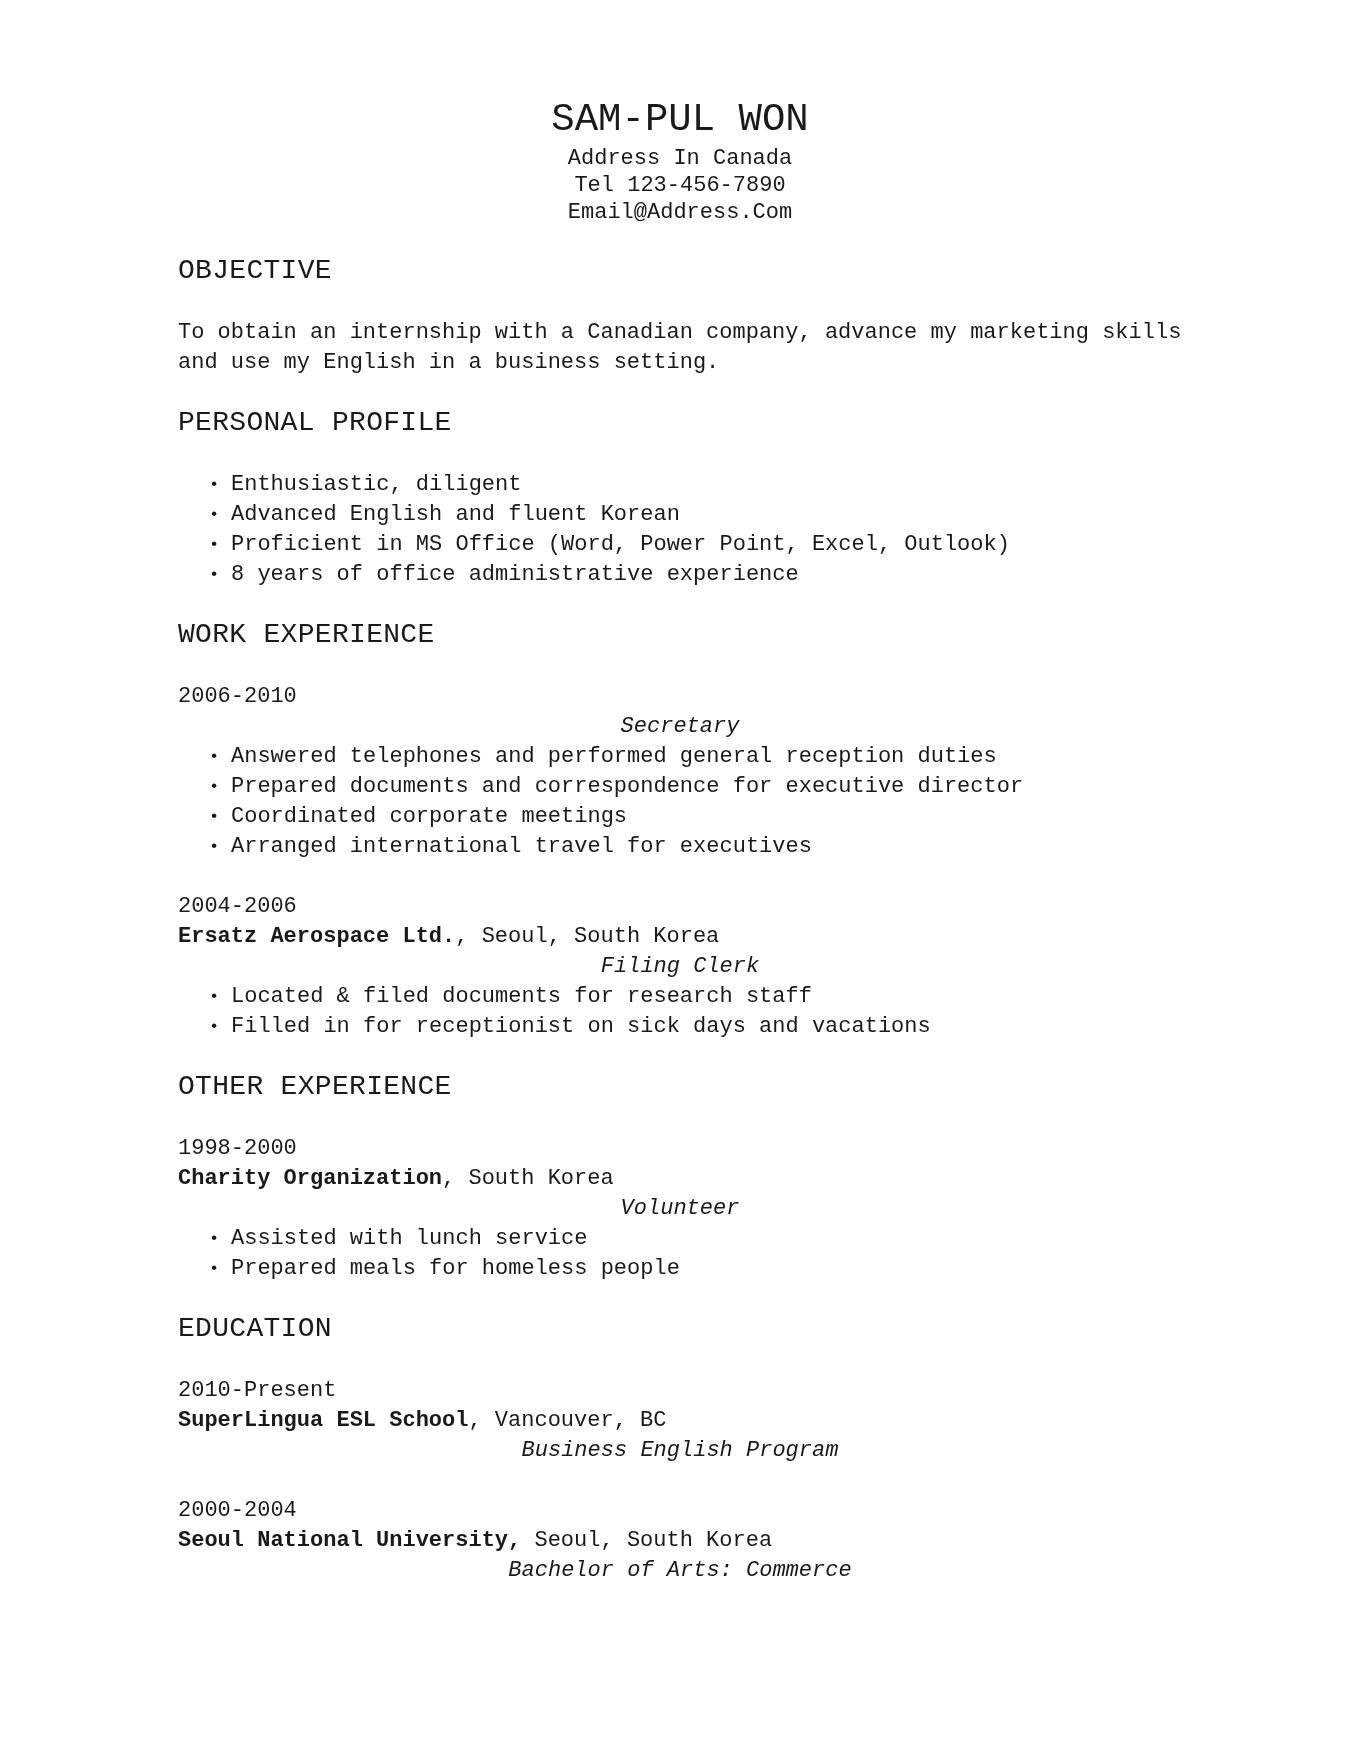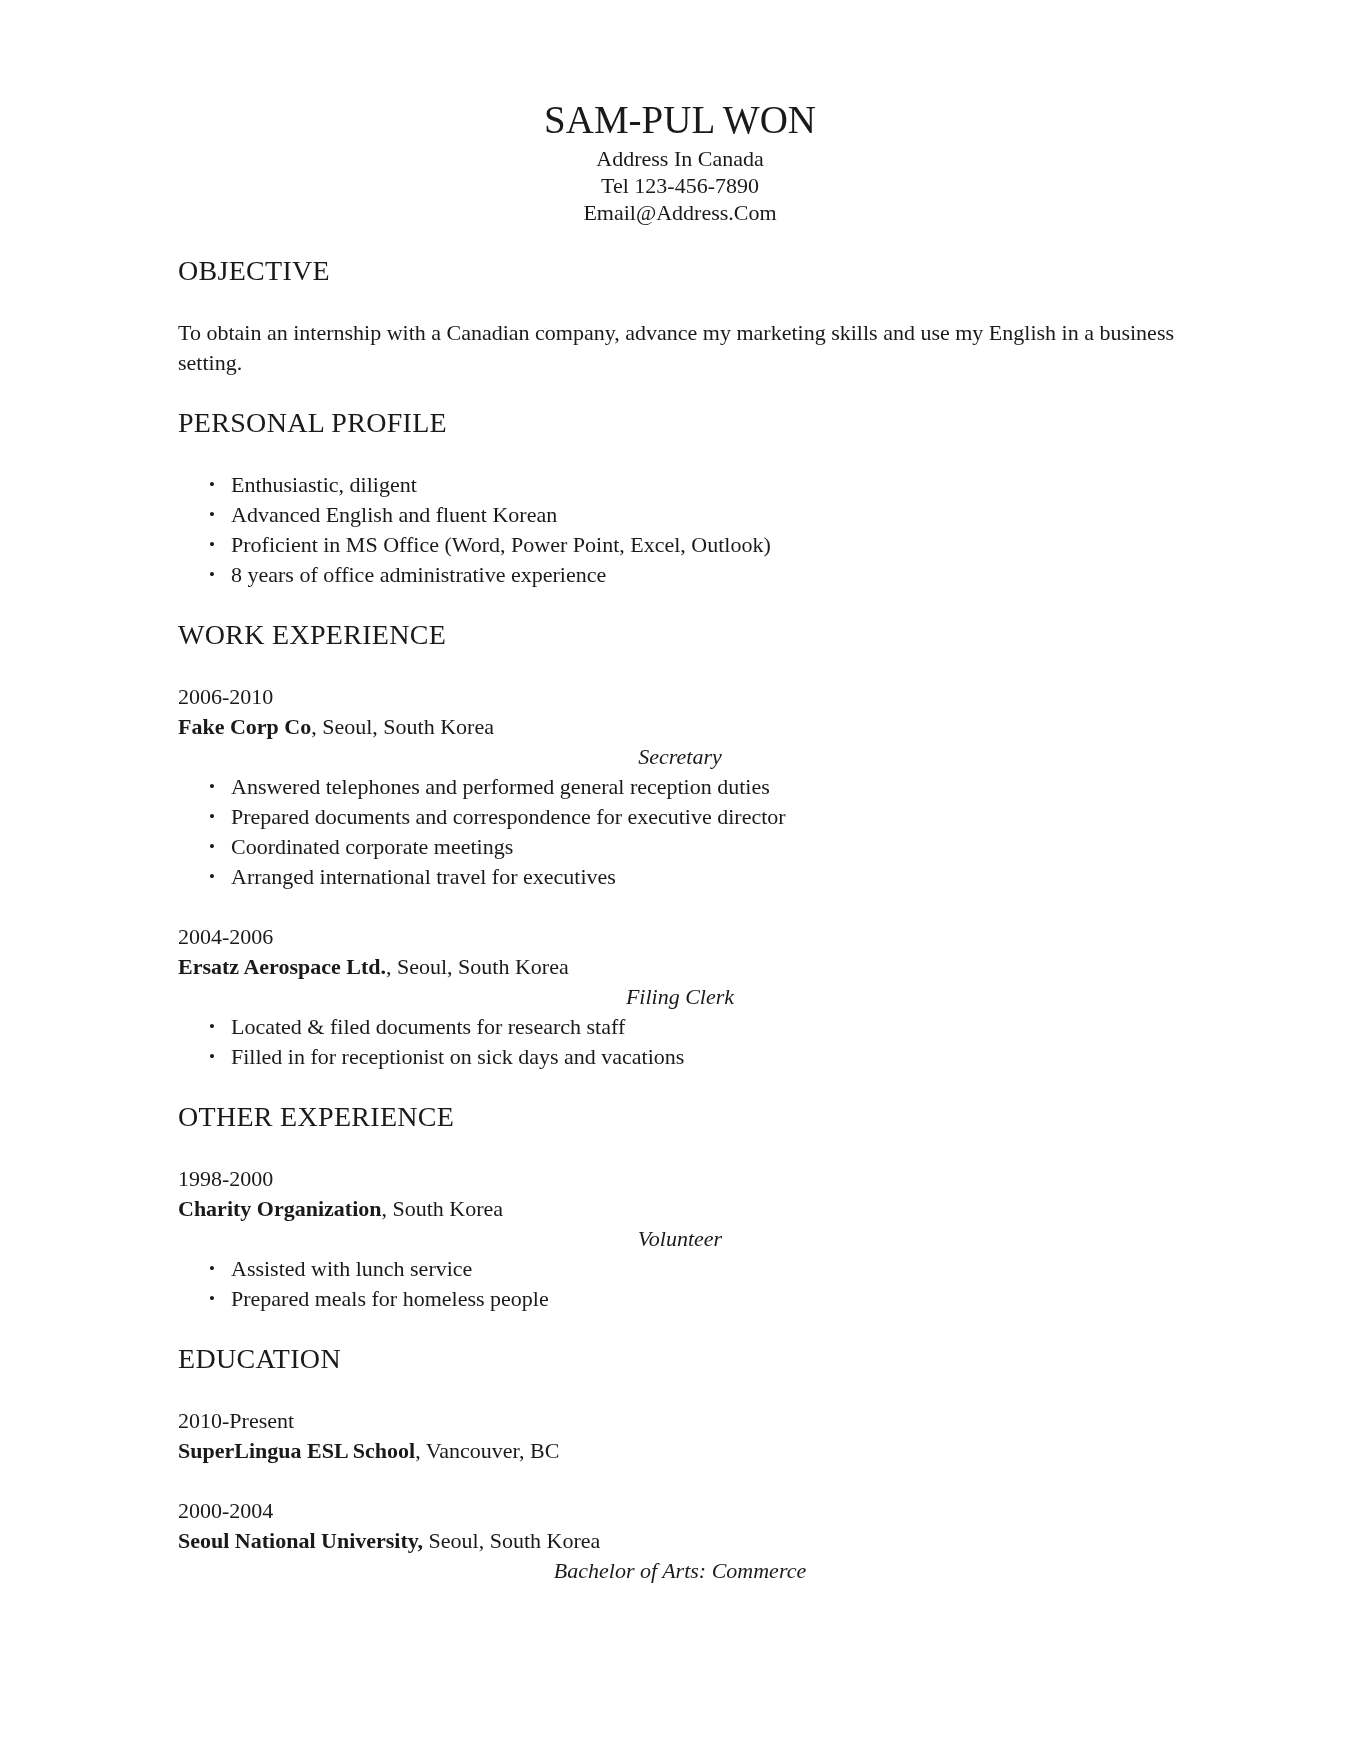"SAM-PUL WON" .page { font-family: Liberation Serif, serif -> Liberation Mono, monospace }
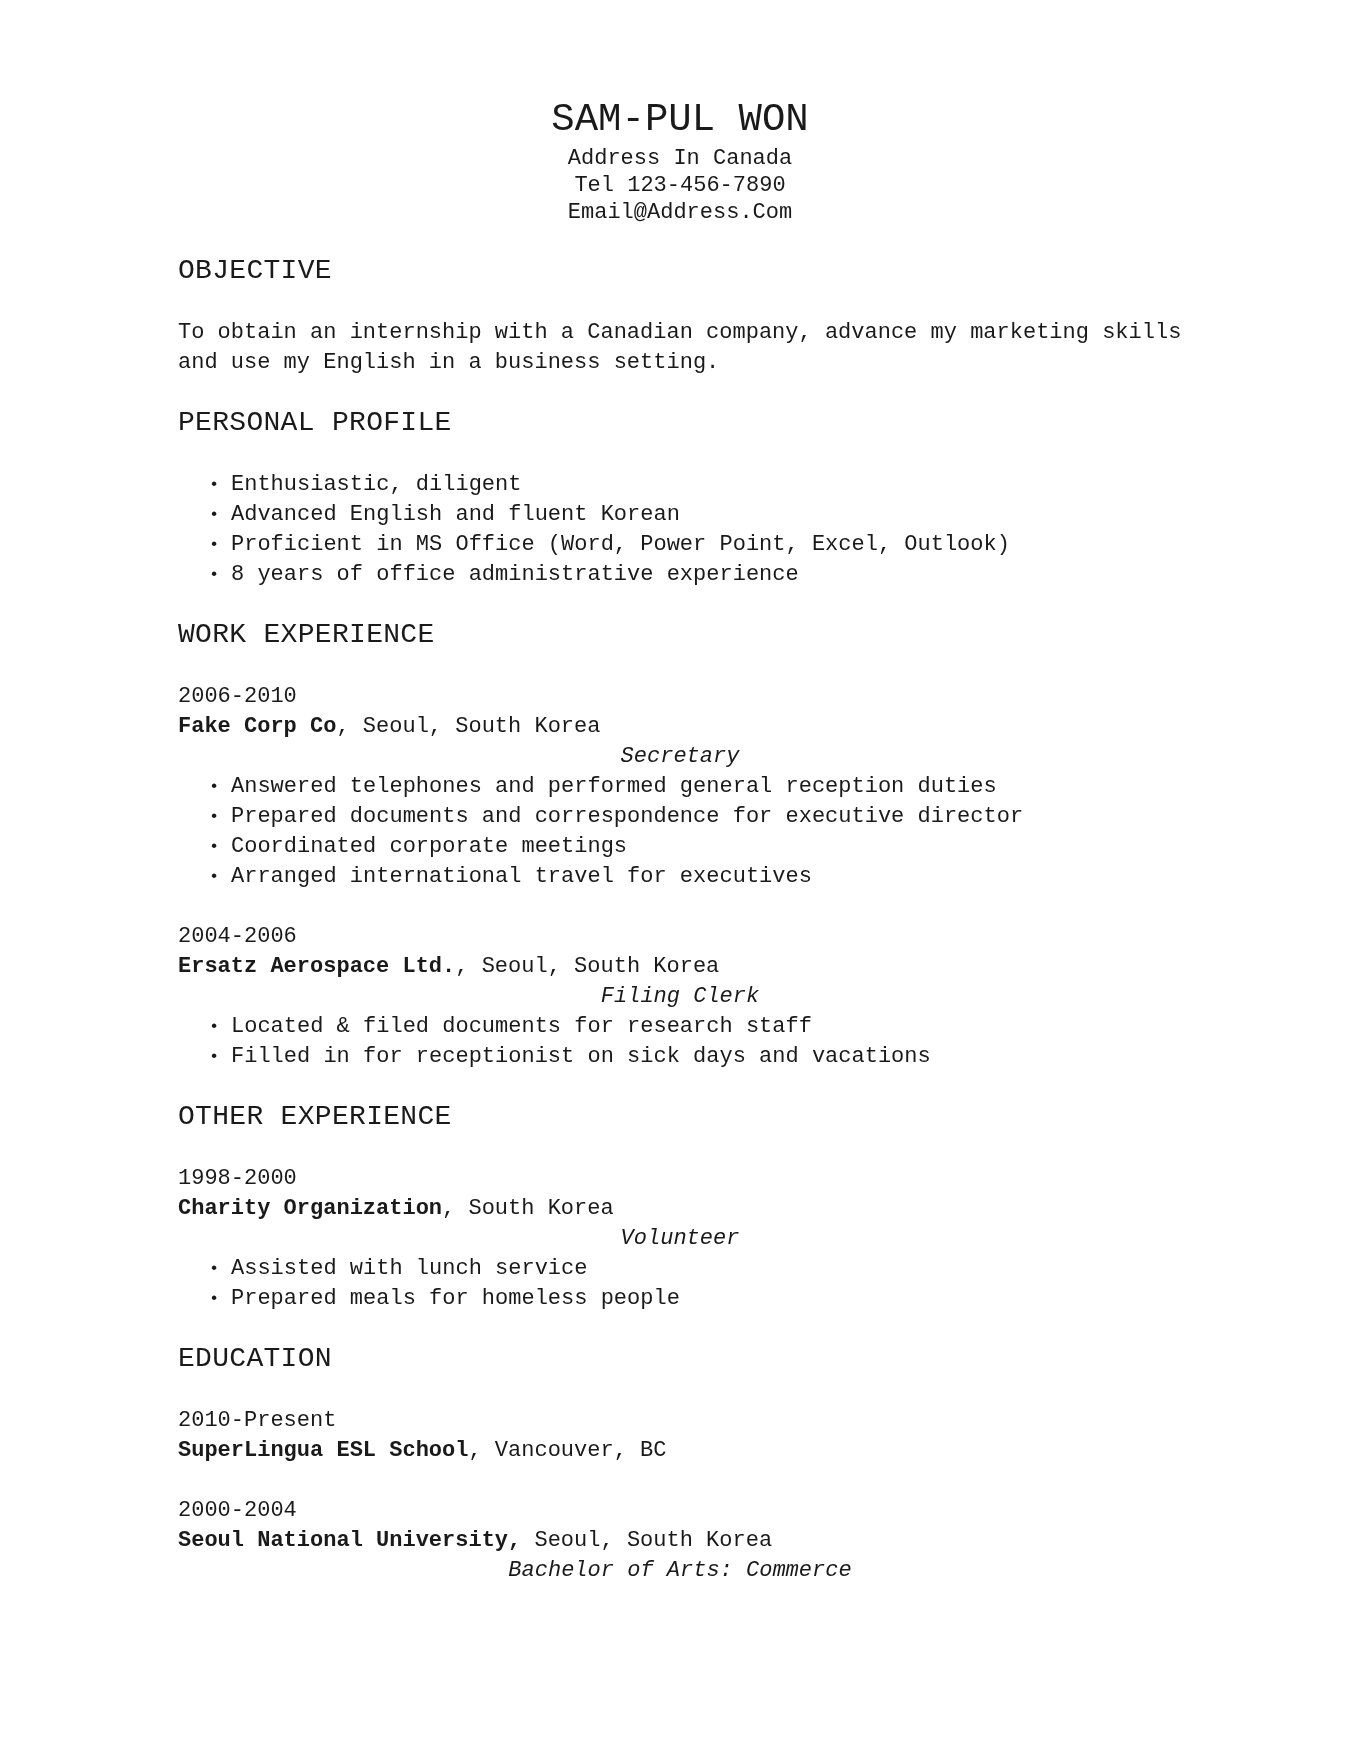"Fake Corp Co, Seoul, South" div { html: <div><span>Fake Corp Co</span><span>, Seoul, South Korea</span></div> -> none }
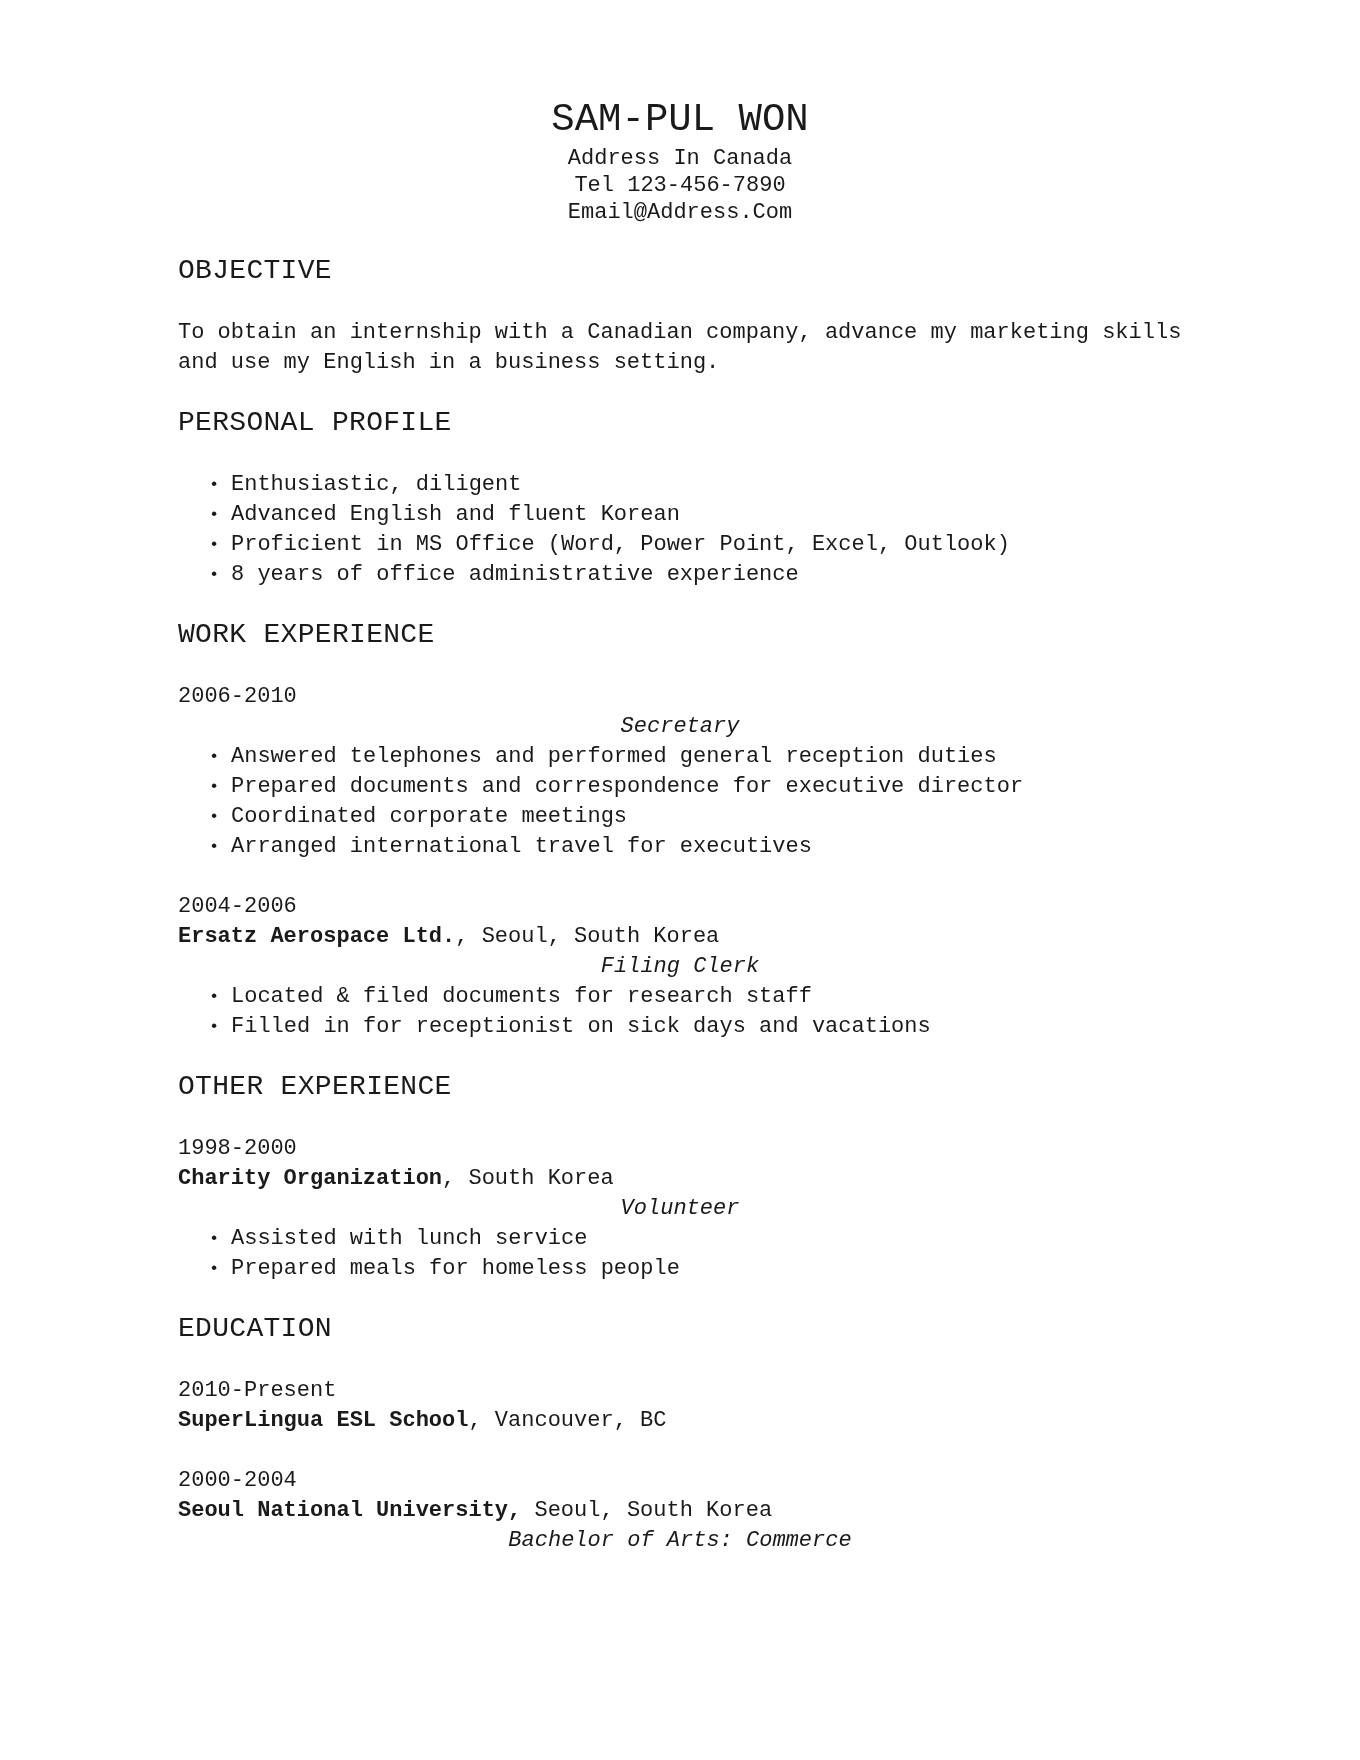"Business English Program" div.role { html: none -> <div>Business English Program</div> }
